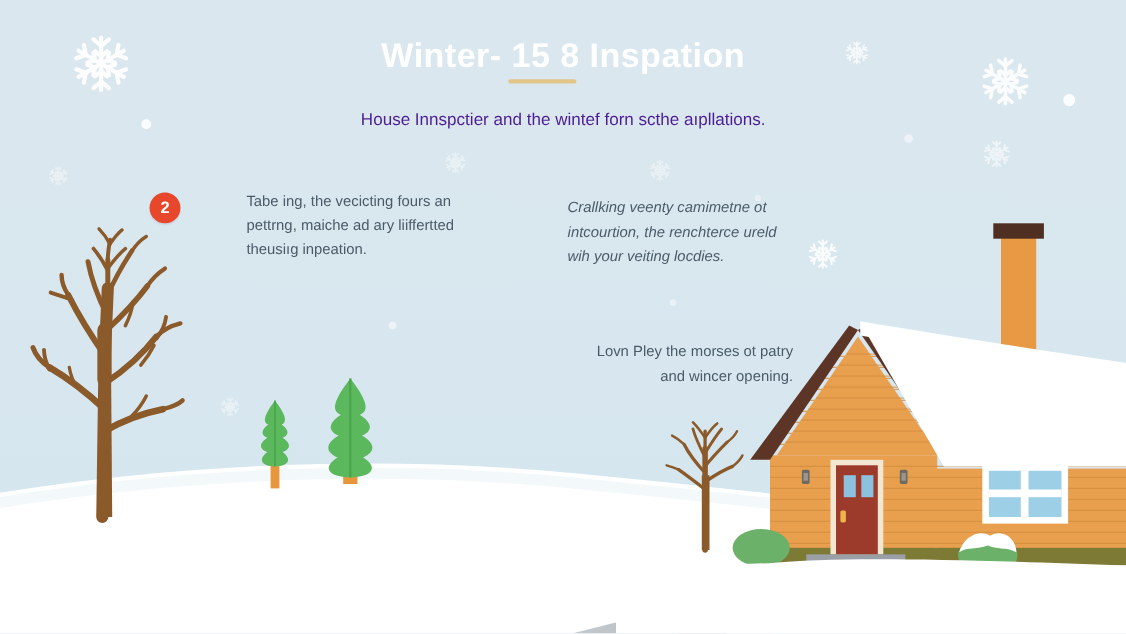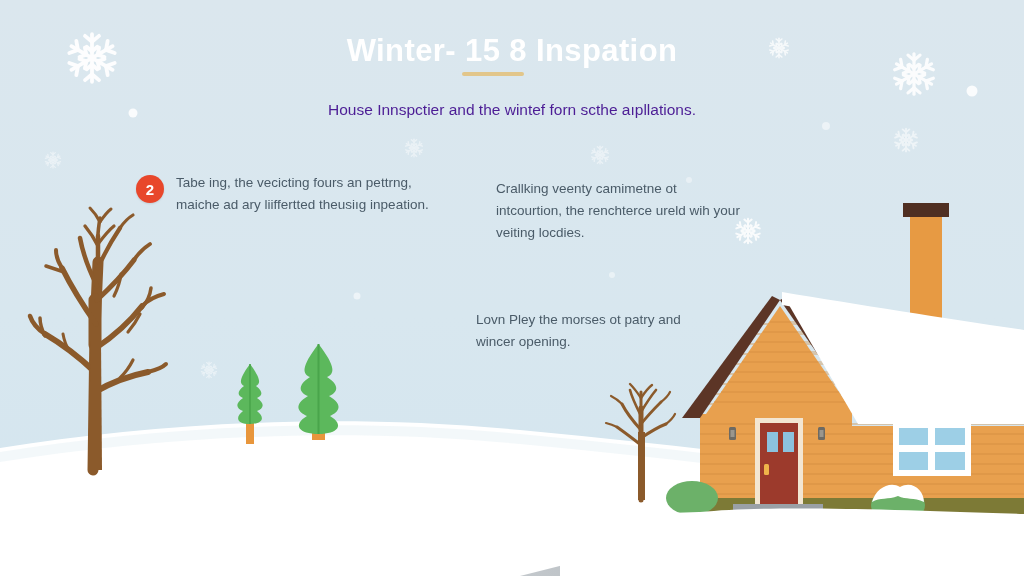"Tabe ing, the vecicting fours" .body-text { margin-left: none -> 48px }
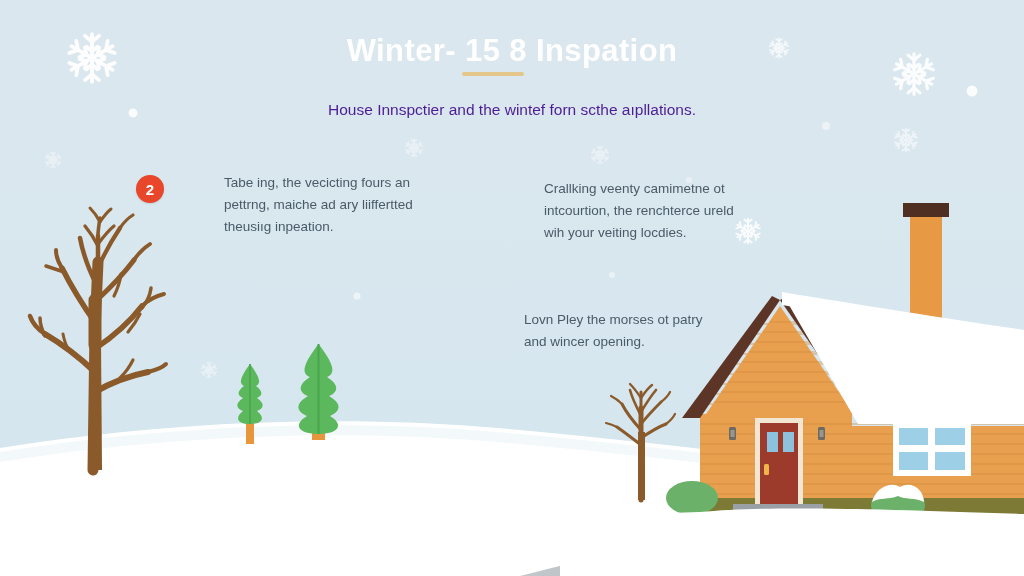"Crallking veenty camimetne ot" .col-right-a { font-style: none -> italic; left: 496px -> 468px }
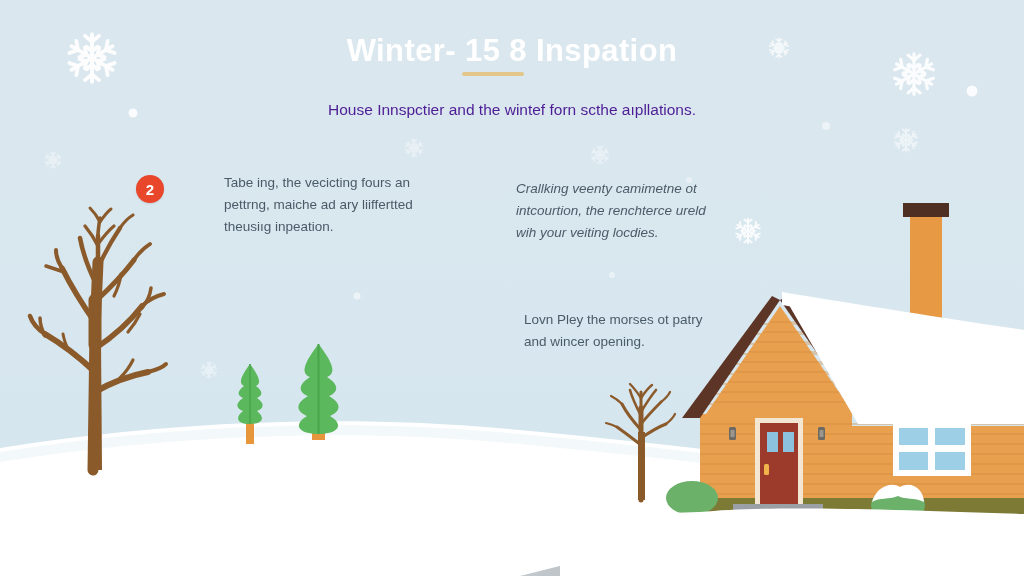"Lovn Pley the morses ot" .col-right-b { text-align: none -> right }
